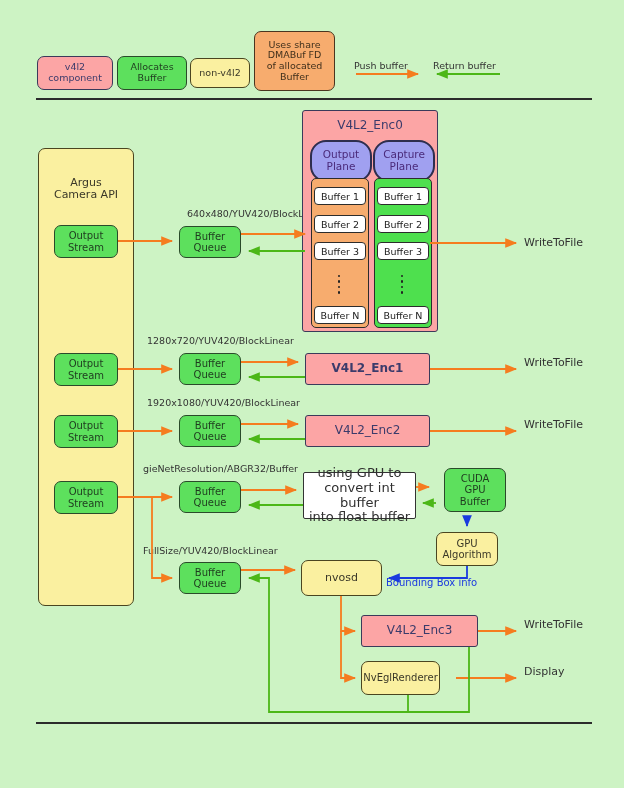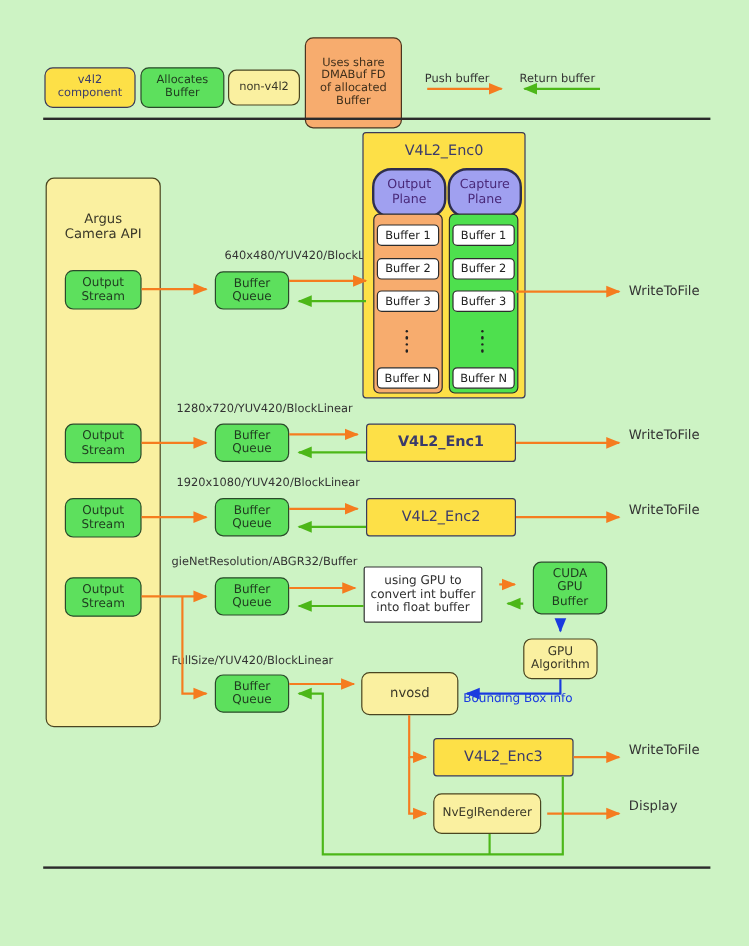"Uses share" div.box { height: 76px -> 60px }
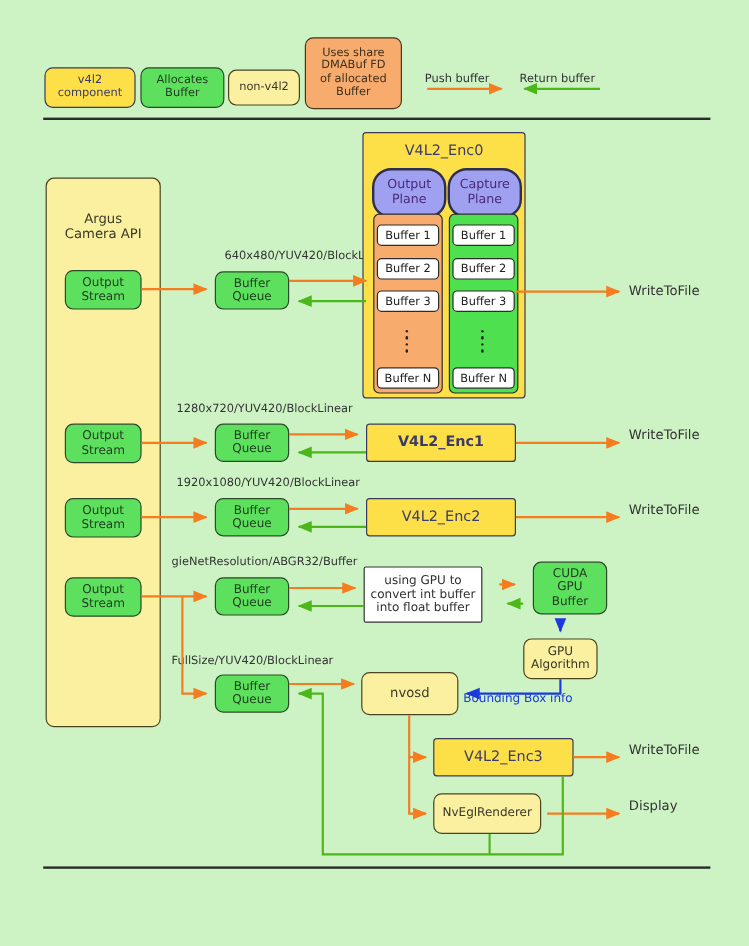"v4l2" .purple { background: #fde047 -> #fca5a5 }
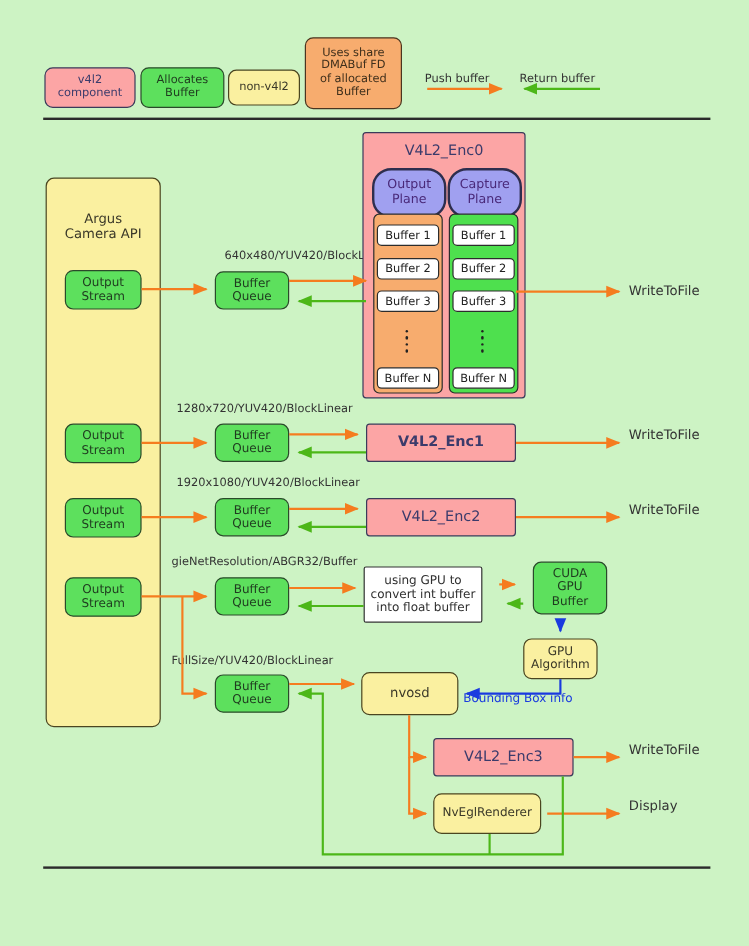"using GPU to" div.box { font-size: 10px -> 13px; width: 99px -> 113px }
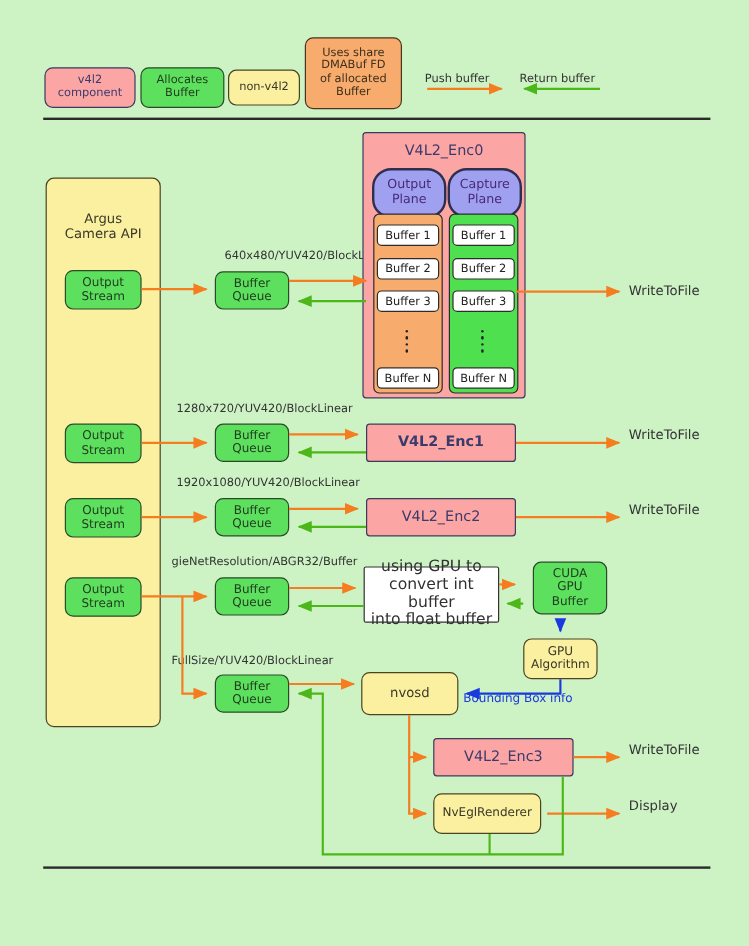"NvEglRenderer" div.box { width: 90px -> 79px }
